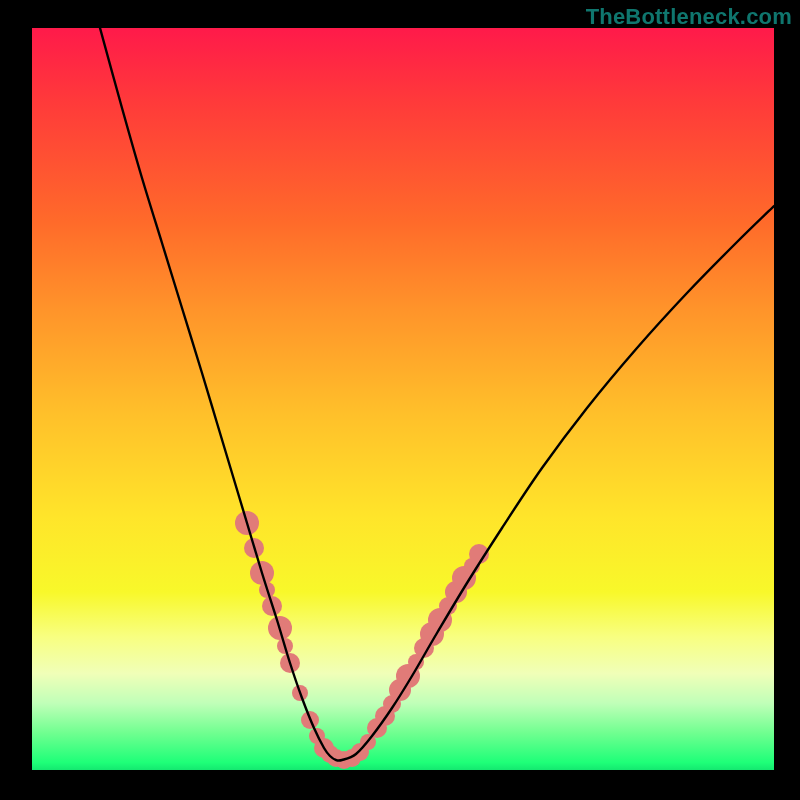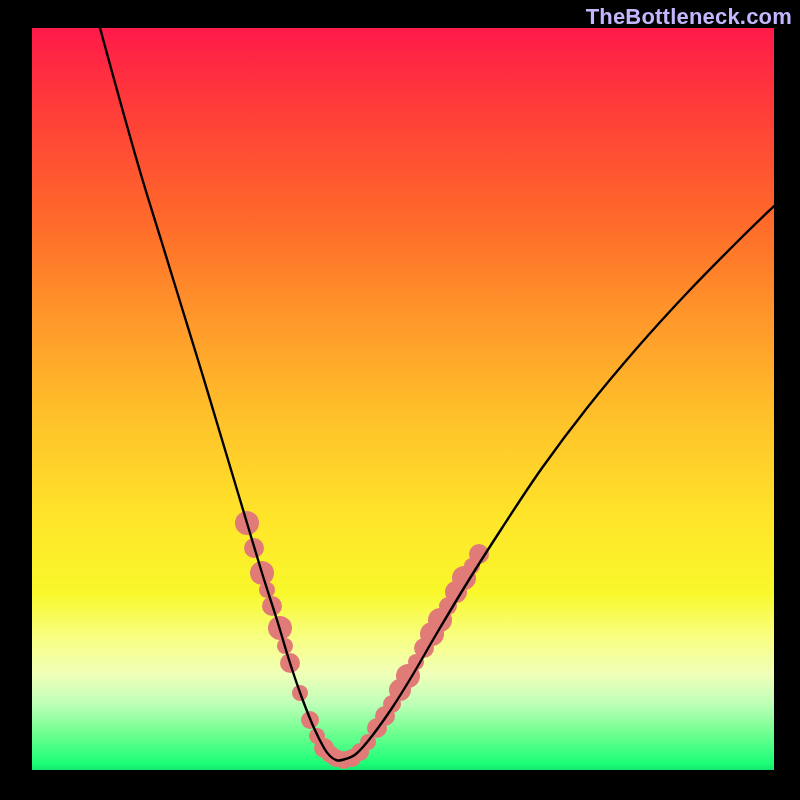"TheBottleneck.com" .watermark { color: #c4b5fd -> #0f766e }
